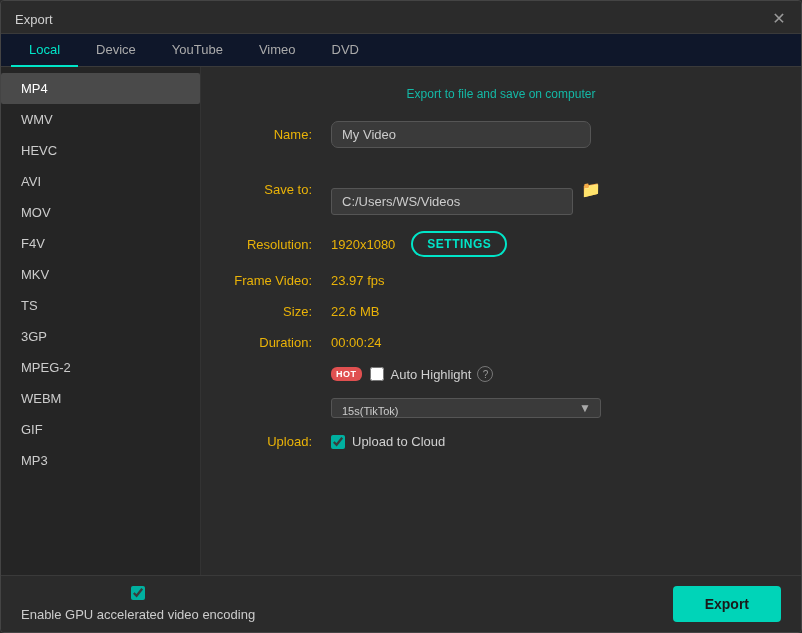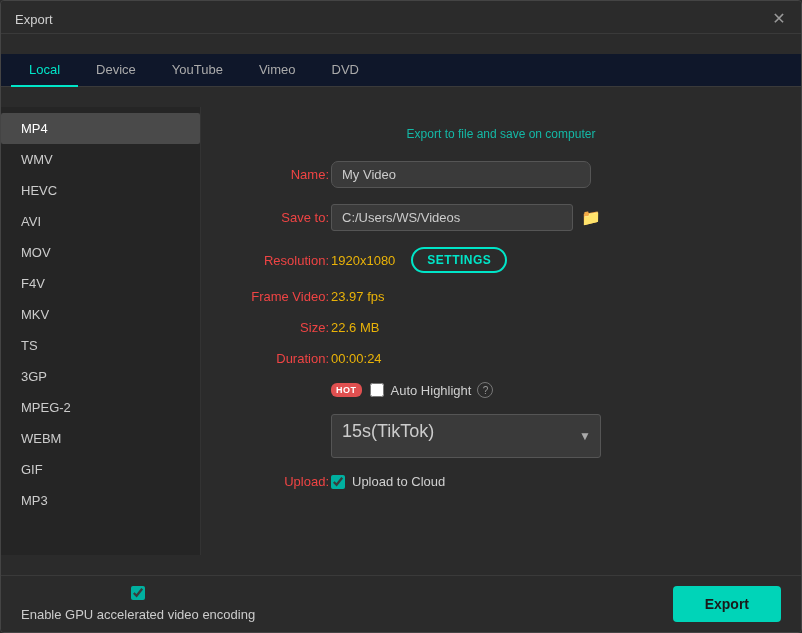"Export" .window { gap: 20px -> none }
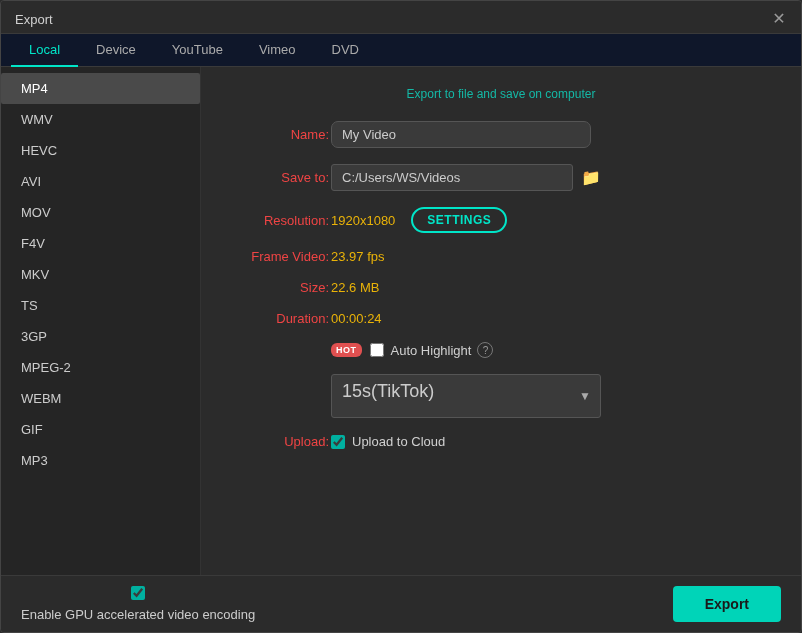"Name:" .form-label { color: #ef4444 -> #eab308; padding-right: 2px -> 19px }
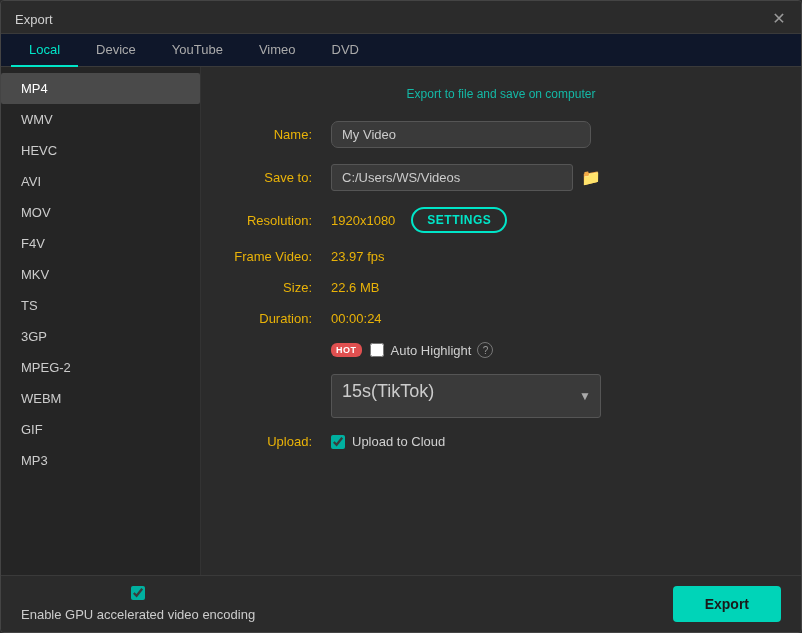"C:/Users/WS/Videos" .save-to-input { margin-top: none -> 24px }
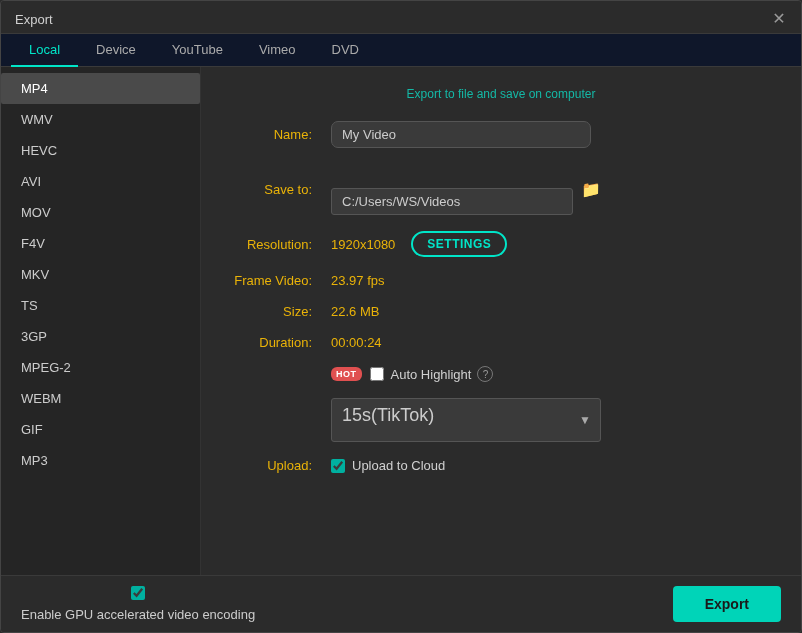"15s(TikTok)" .dropdown { font-size: 18px -> 11px; padding: 6px 30px 16px 10px -> 6px 30px 0 10px }
